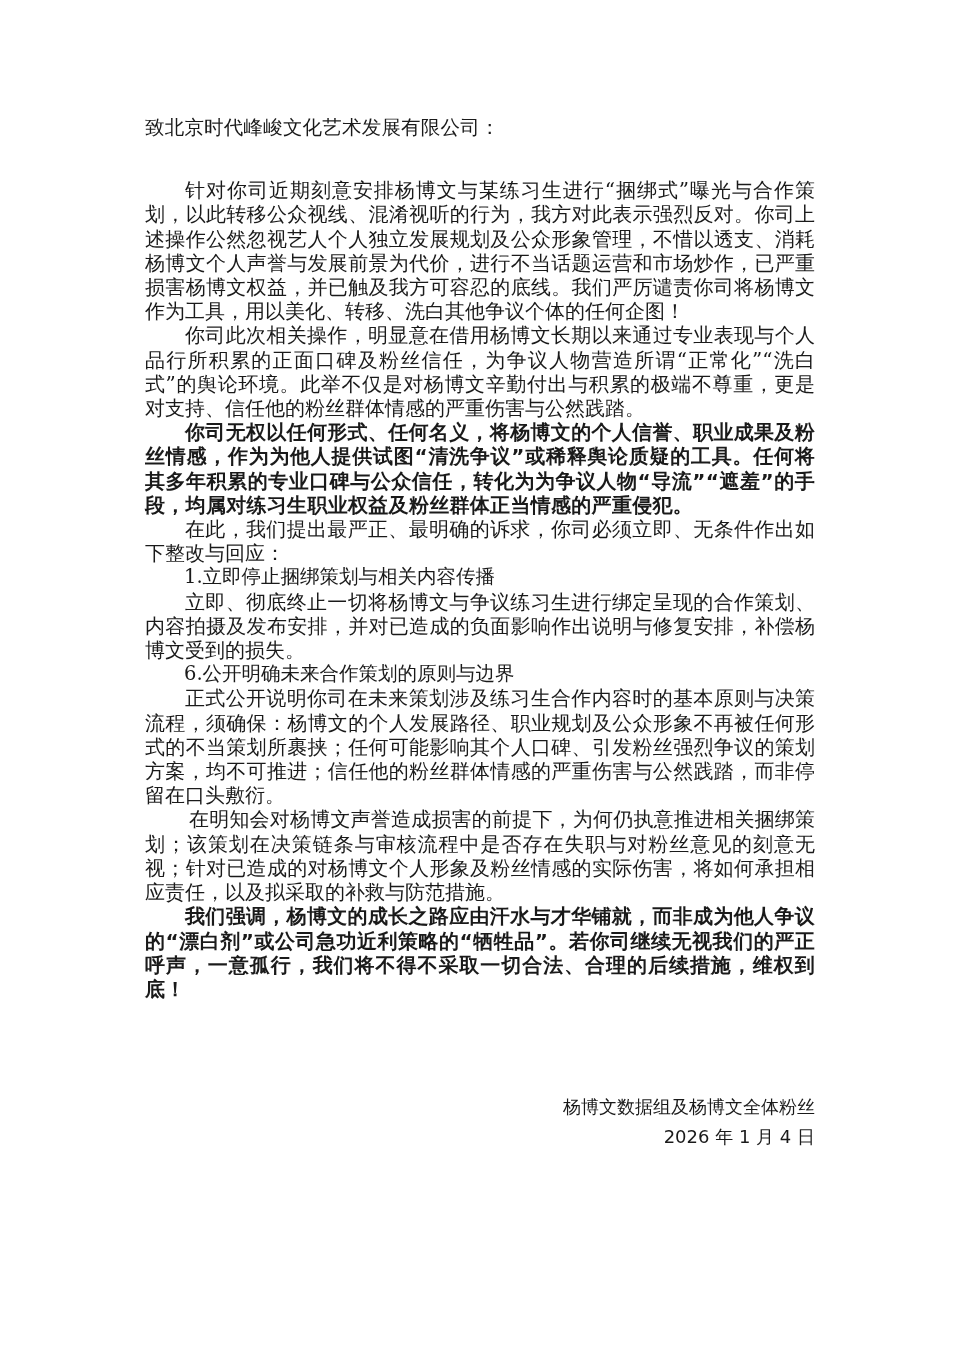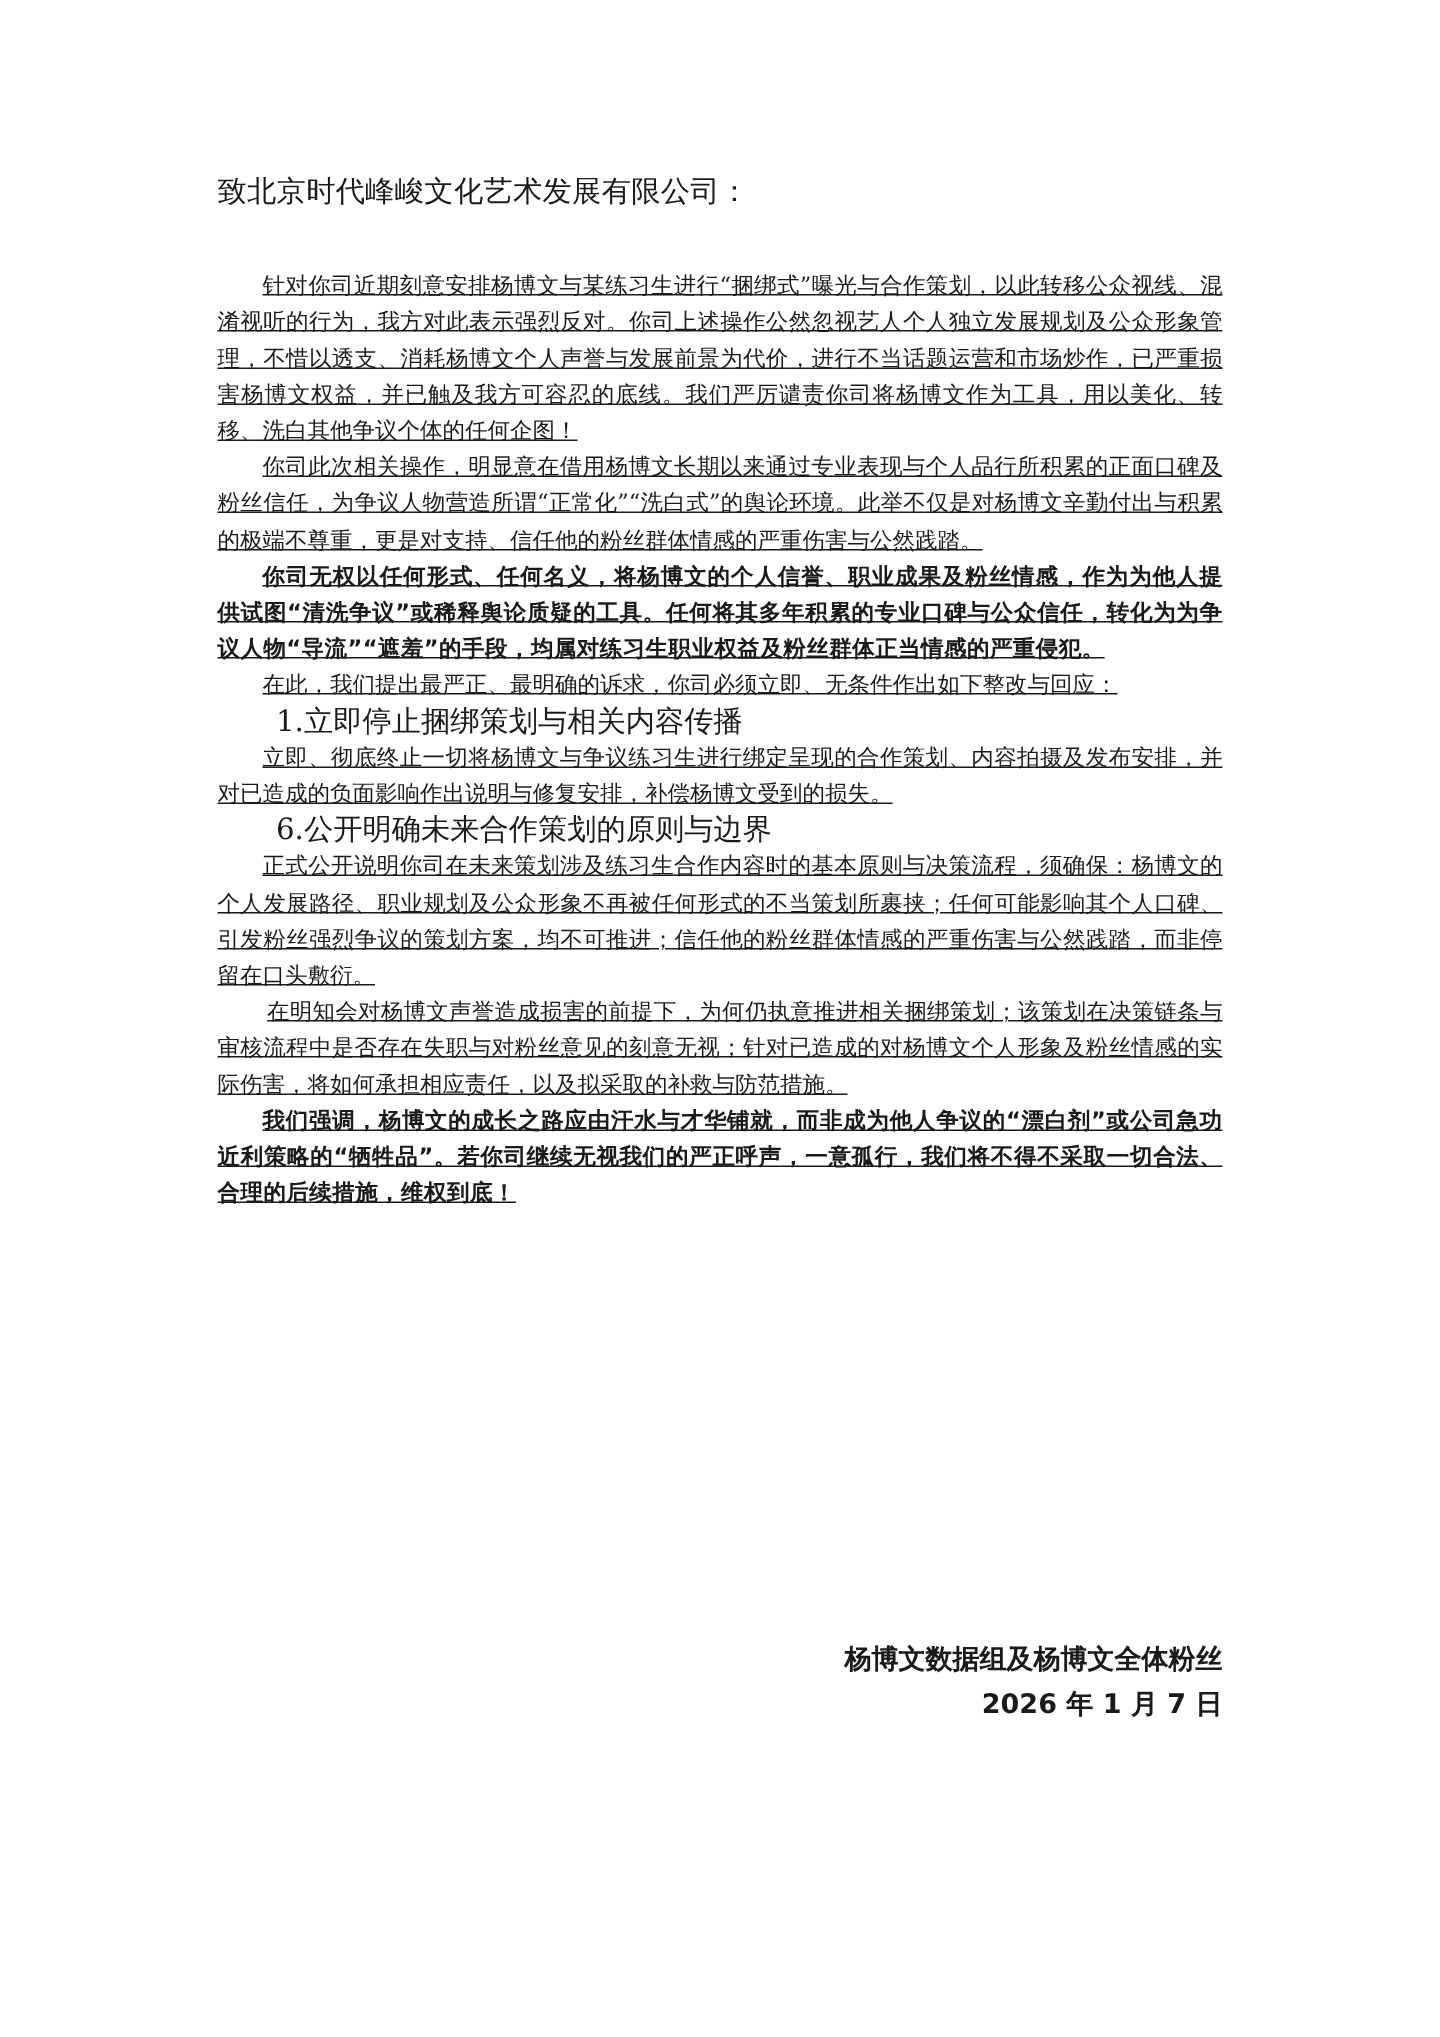"针对你司近期刻意安排杨博文与某练习生进行“捆绑式”曝光与合作策划，以此转移公众视" .para { font-size: 15px -> 20px; text-decoration: underline -> none }
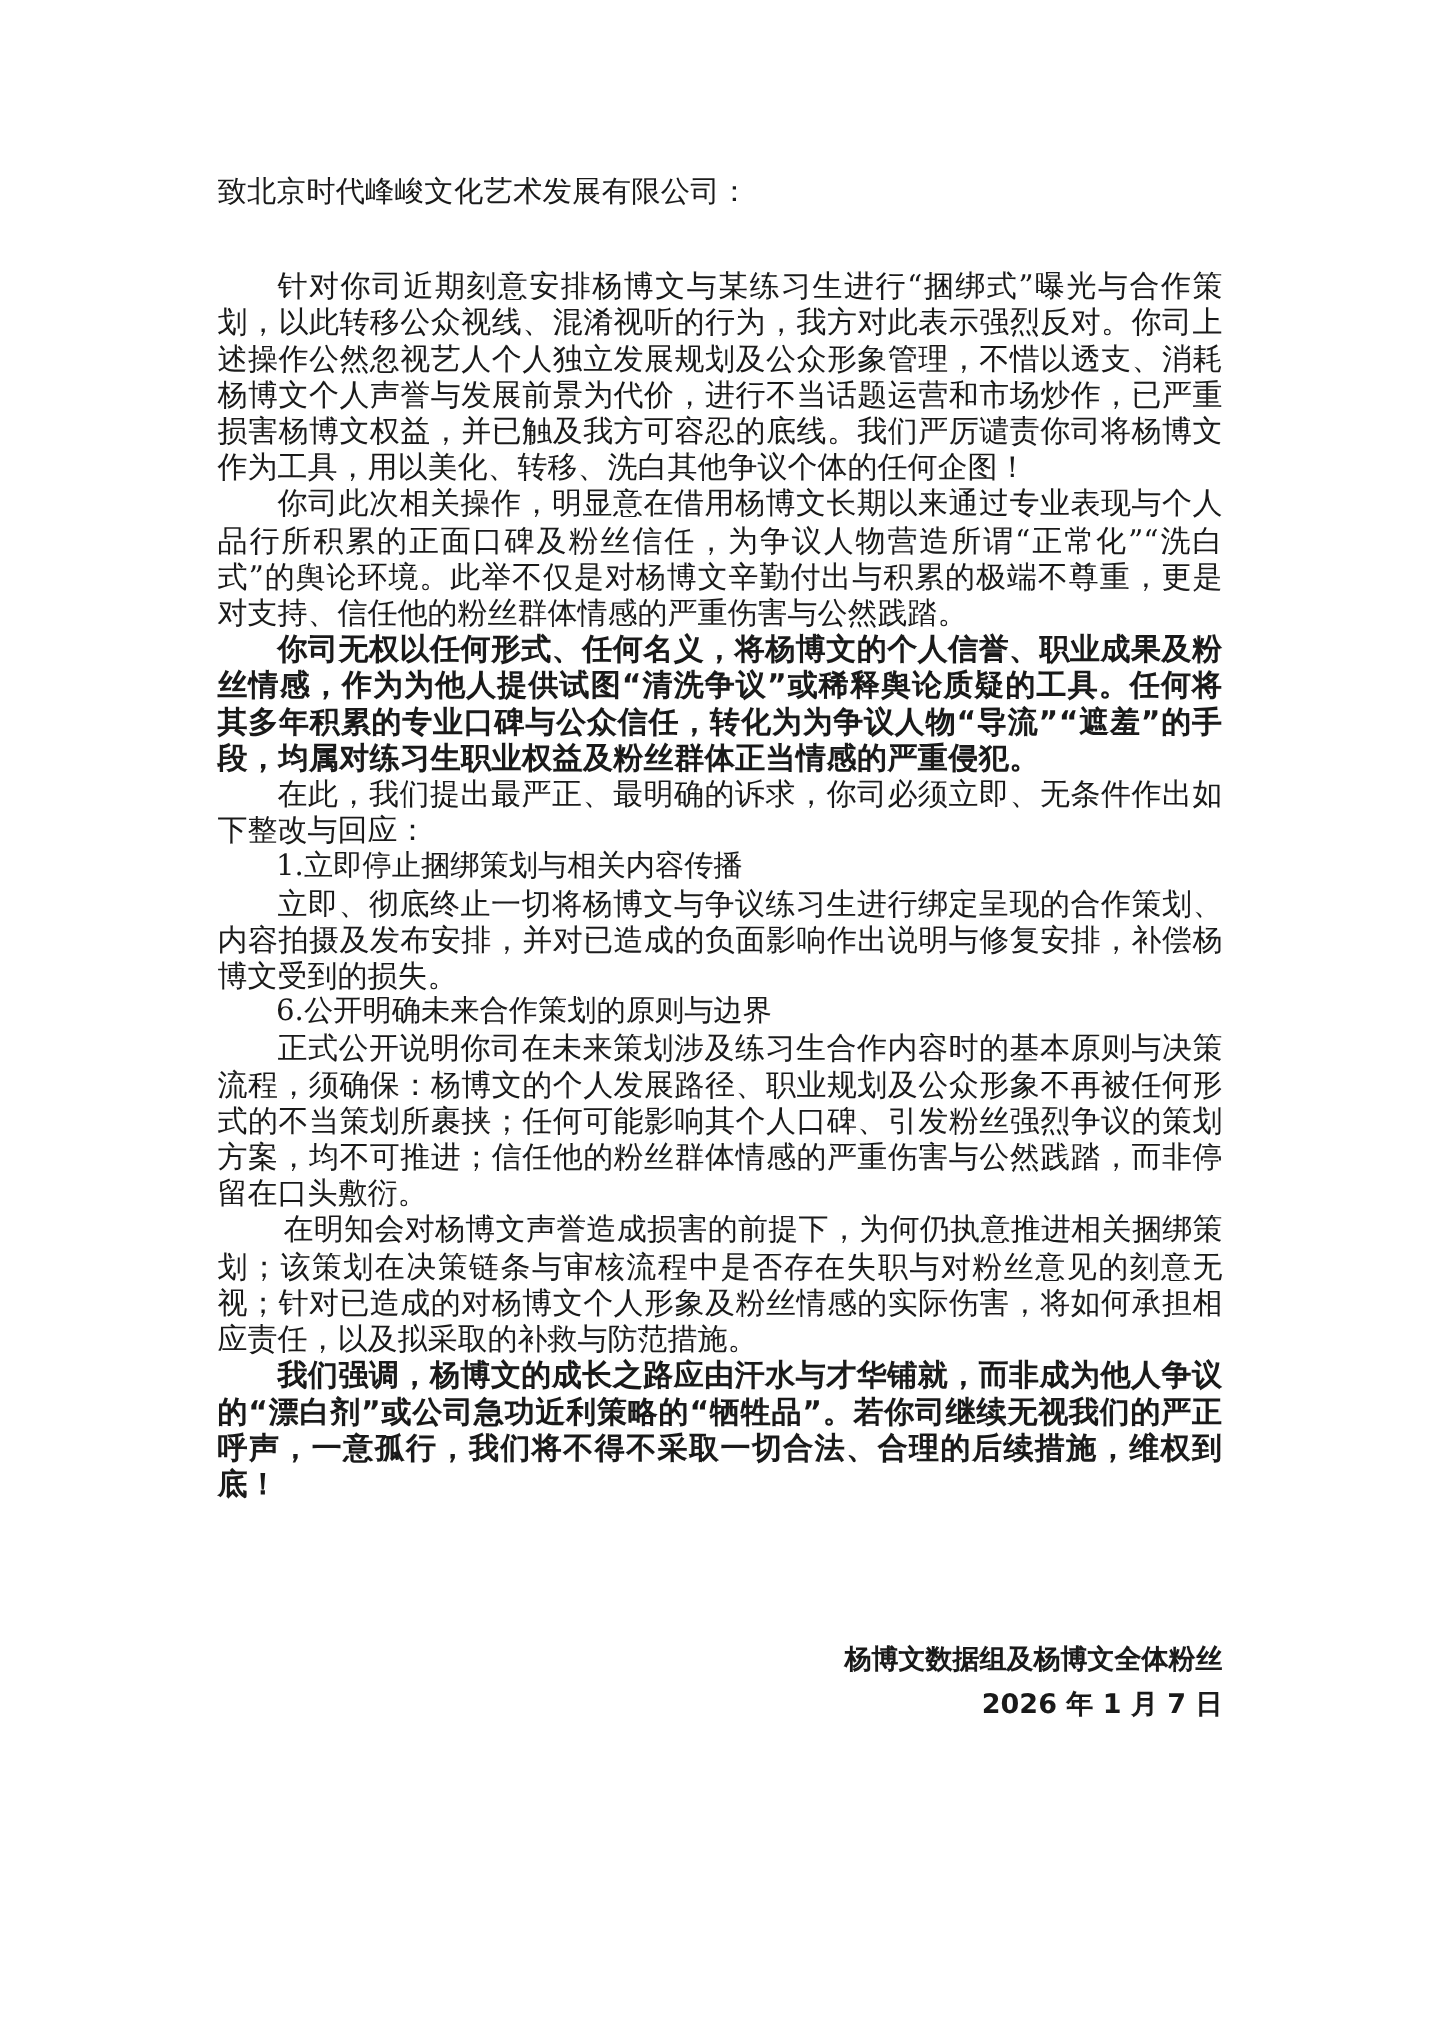"杨博文数据组及杨博文全体粉丝" .sign { font-weight: bold -> normal }
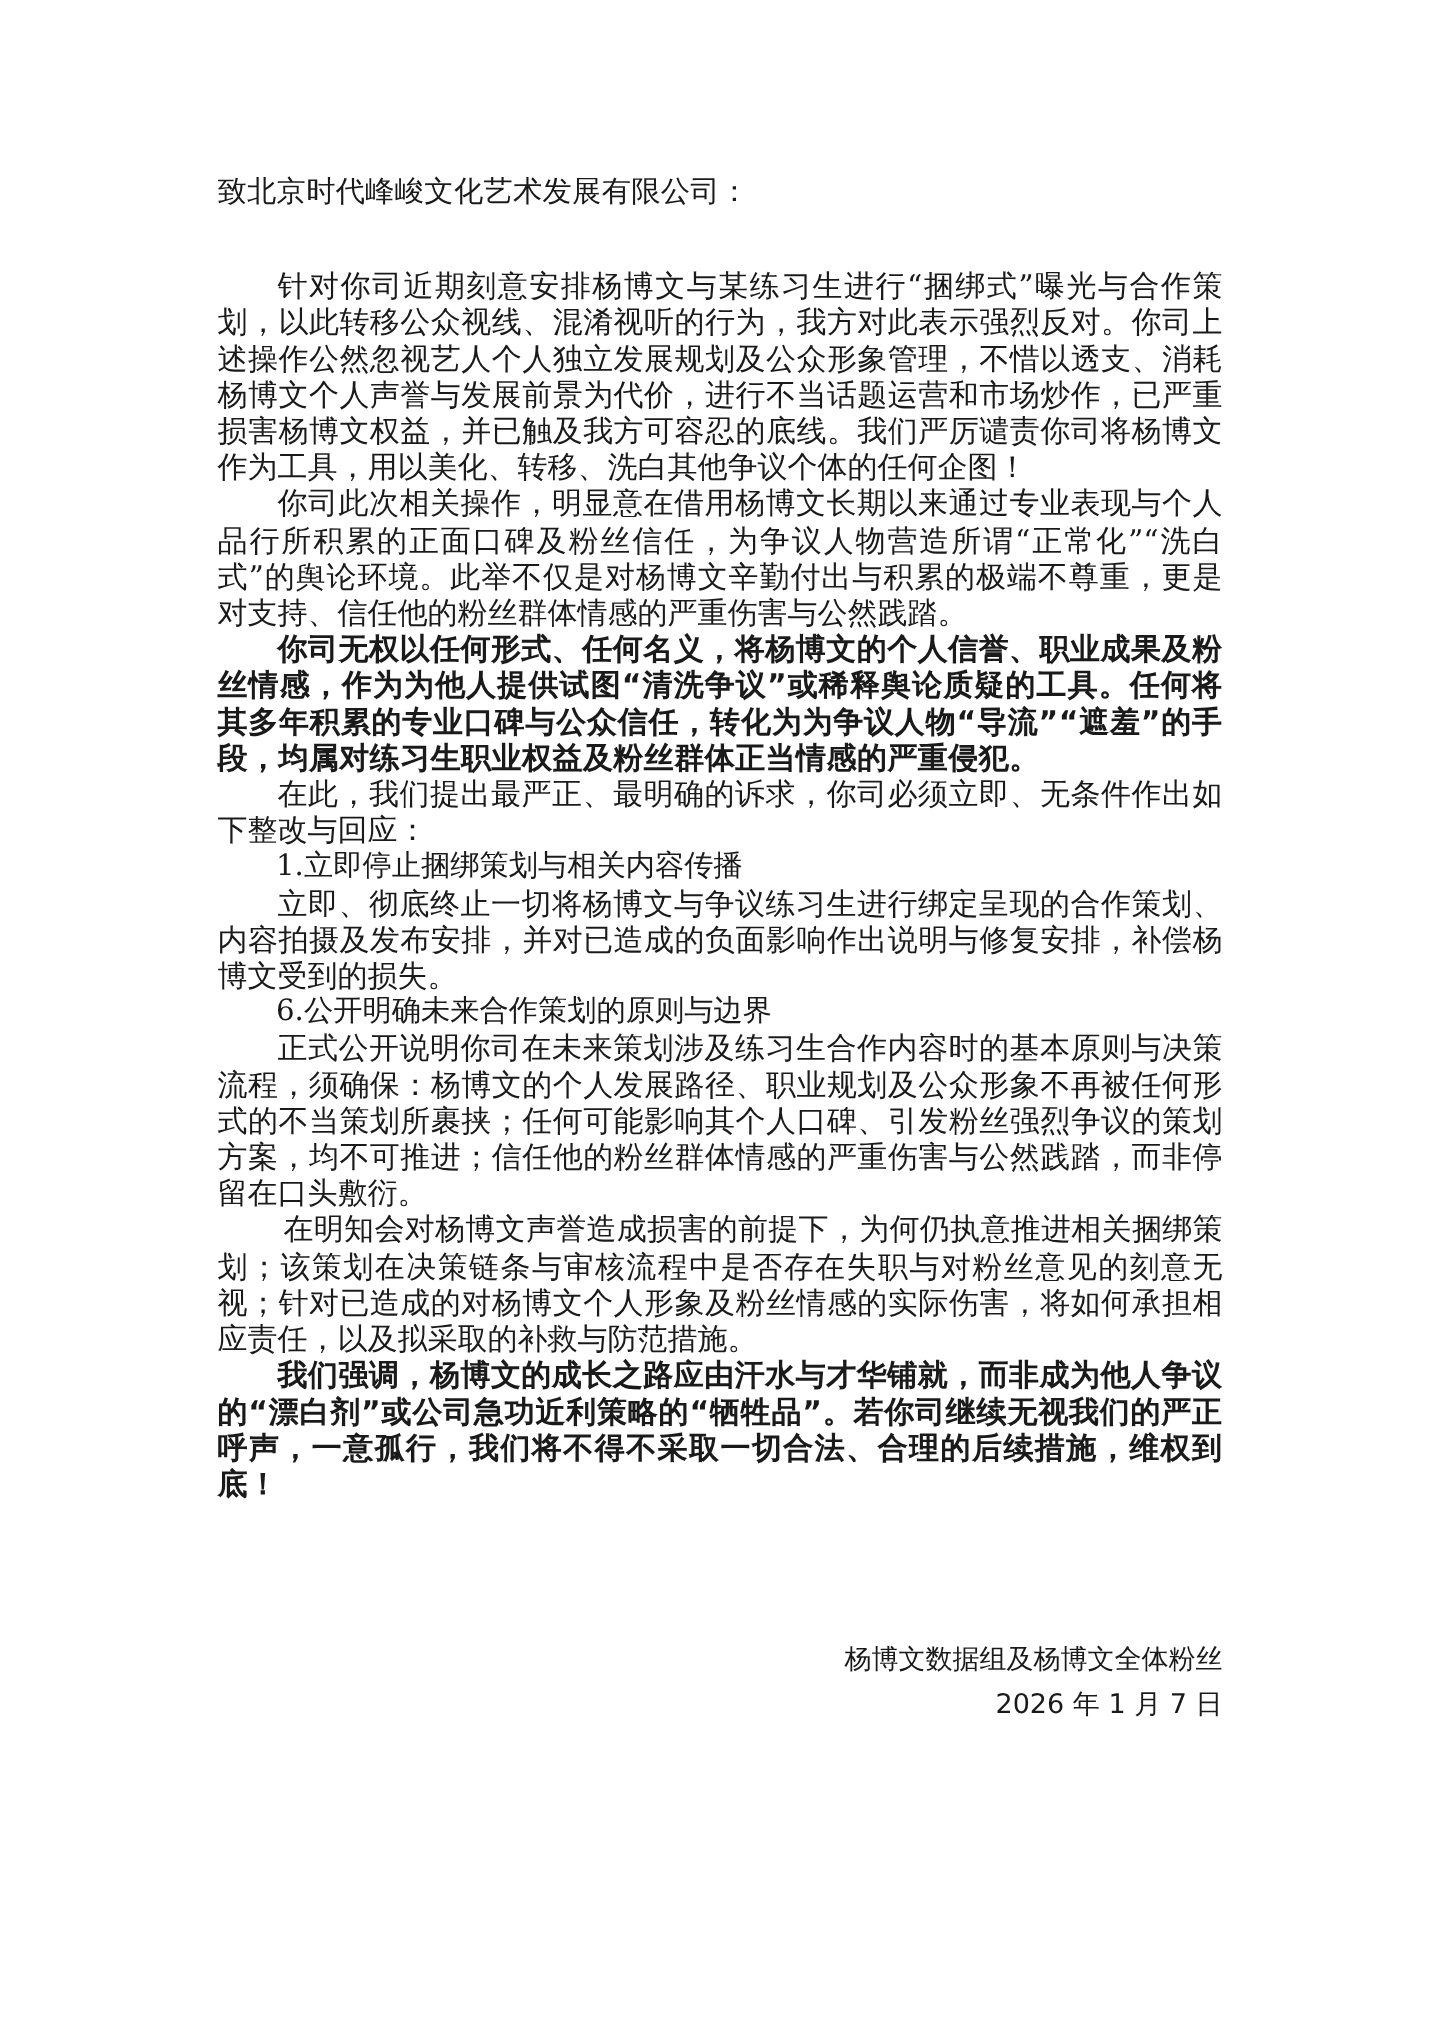"2026 年 1 月 7" div.sign { text: 7 -> 4 }
